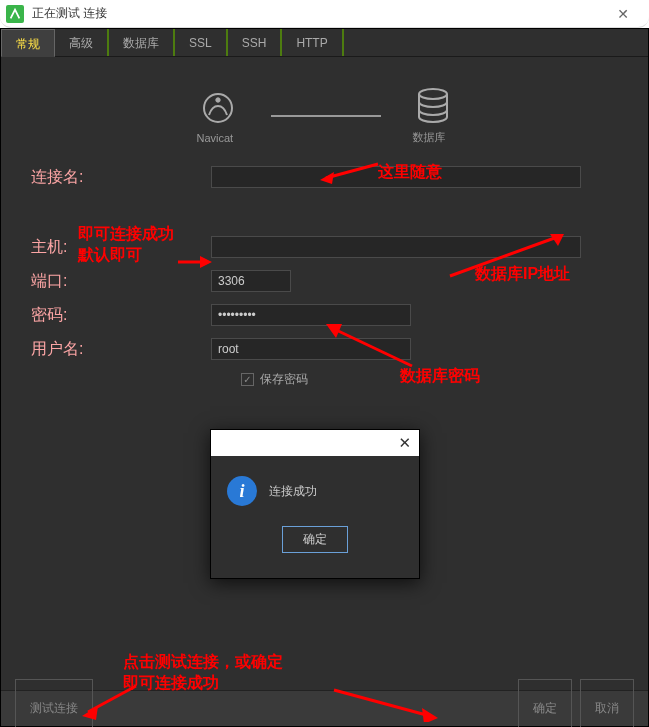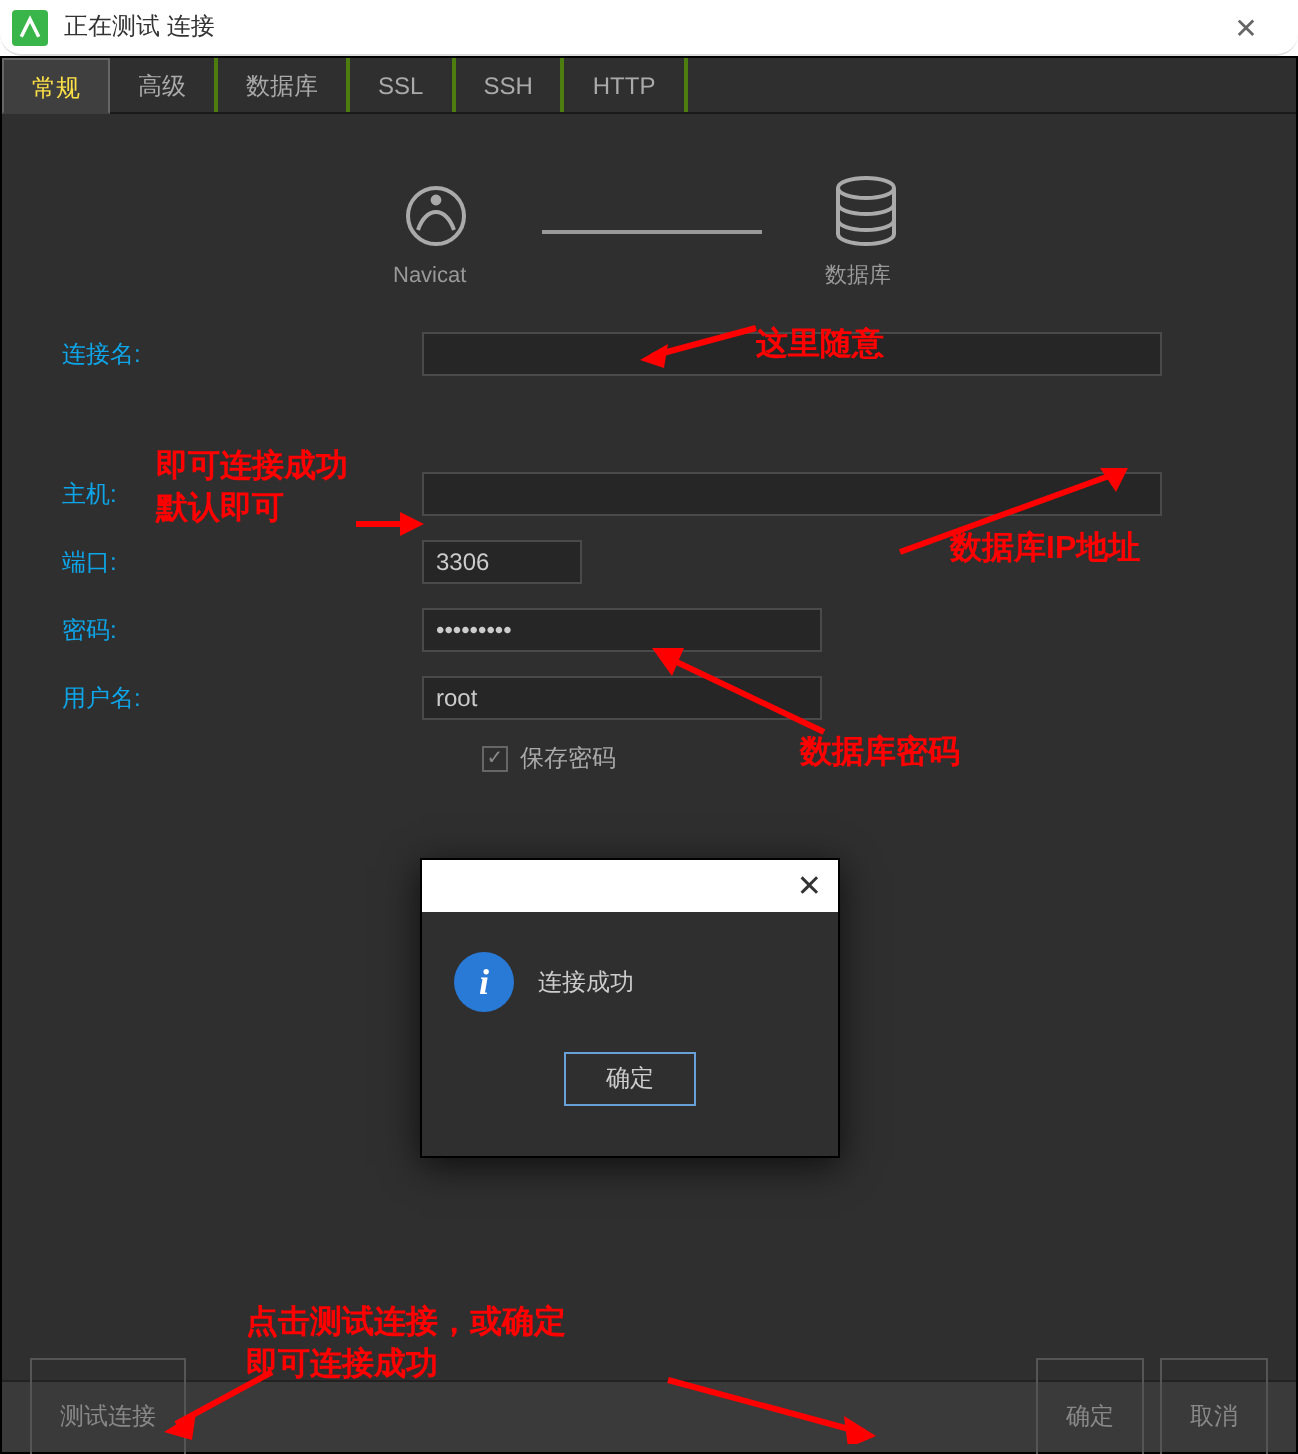"连接名:" .row-label { color: #0ea5e9 -> #fca5a5; font-size: 12px -> 16px }
